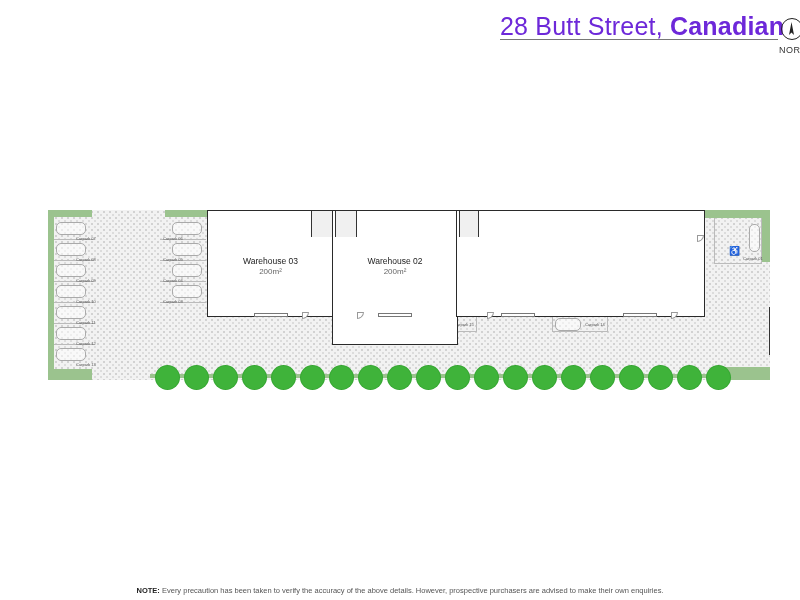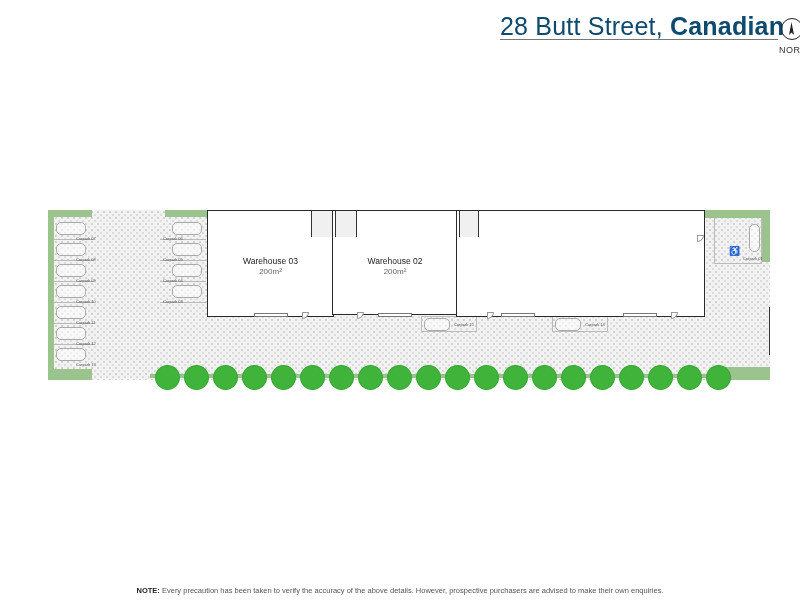"28 Butt Street, Canadian" .title { color: #0c4a6e -> #6d28d9 }
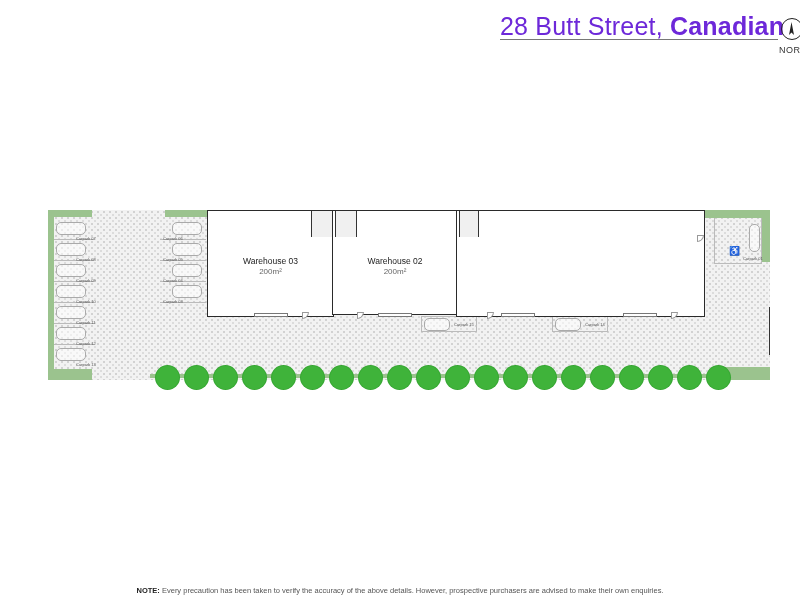"Warehouse 02" div.wh { height: 105px -> 135px }
